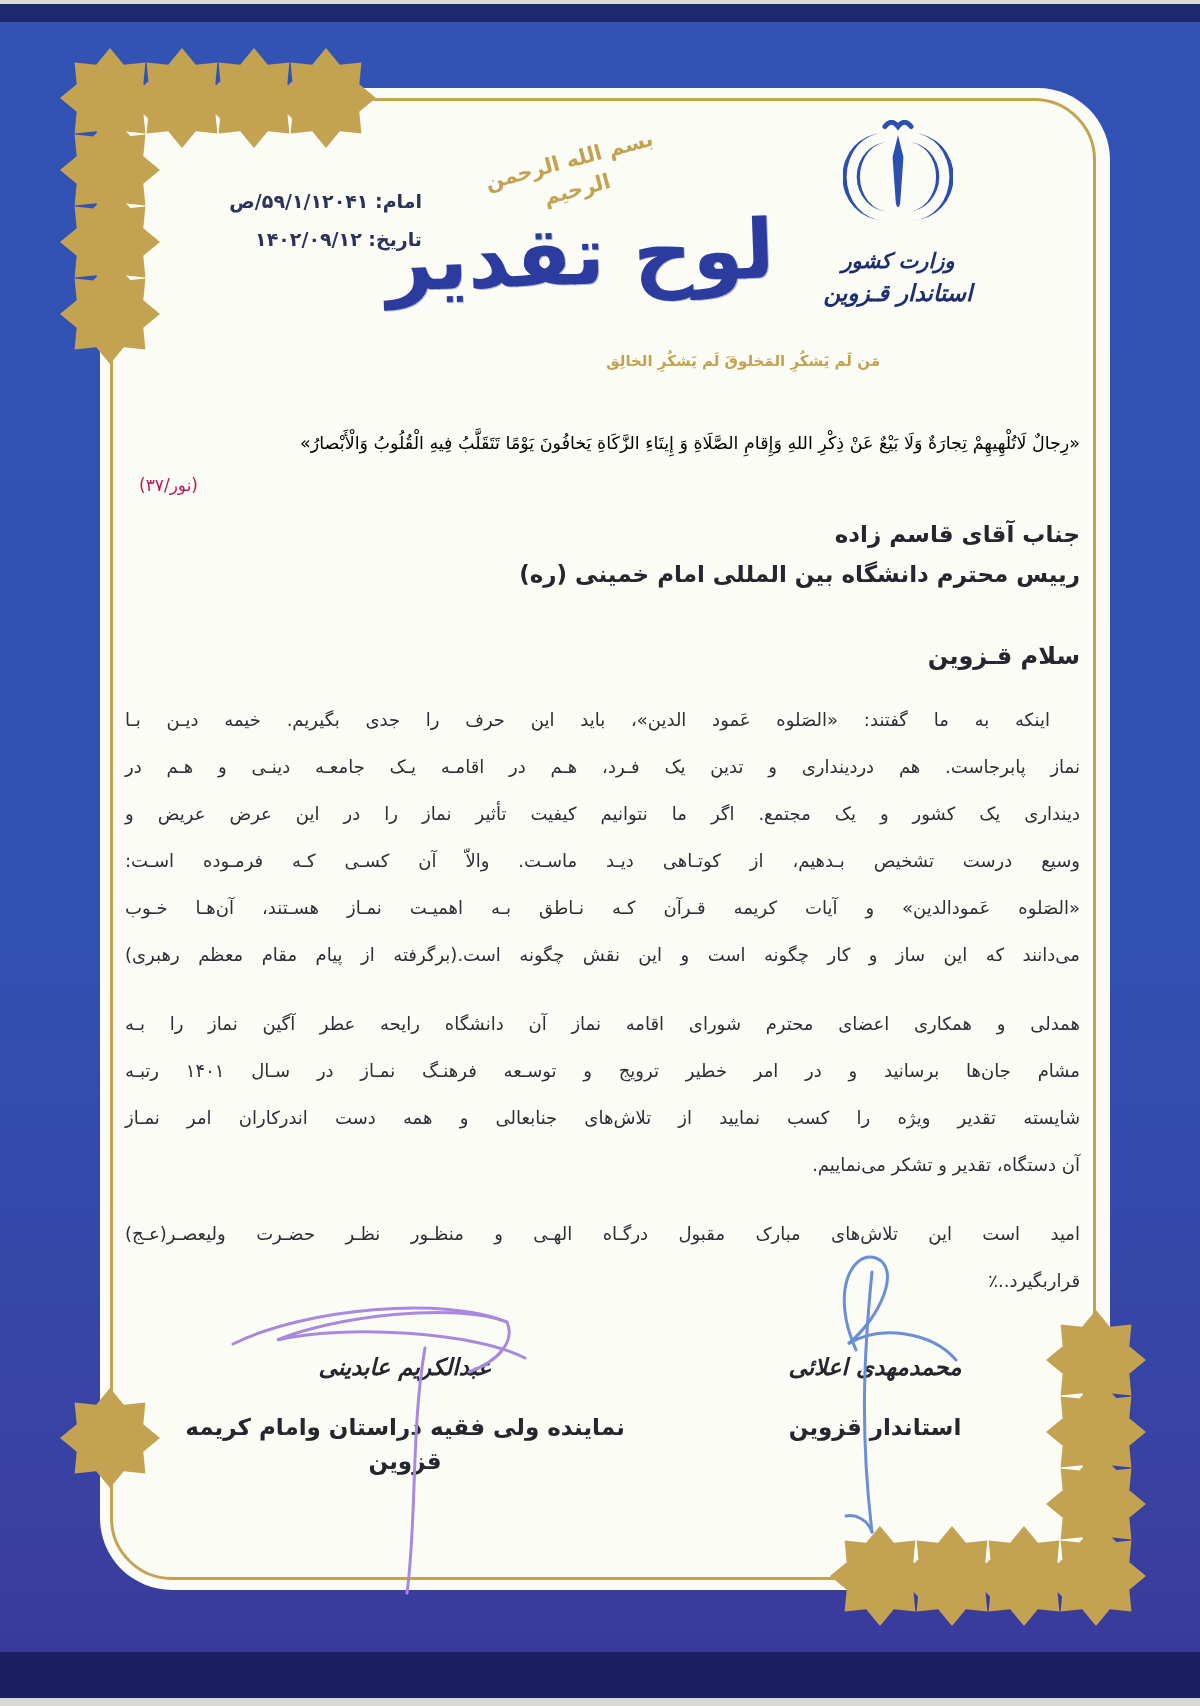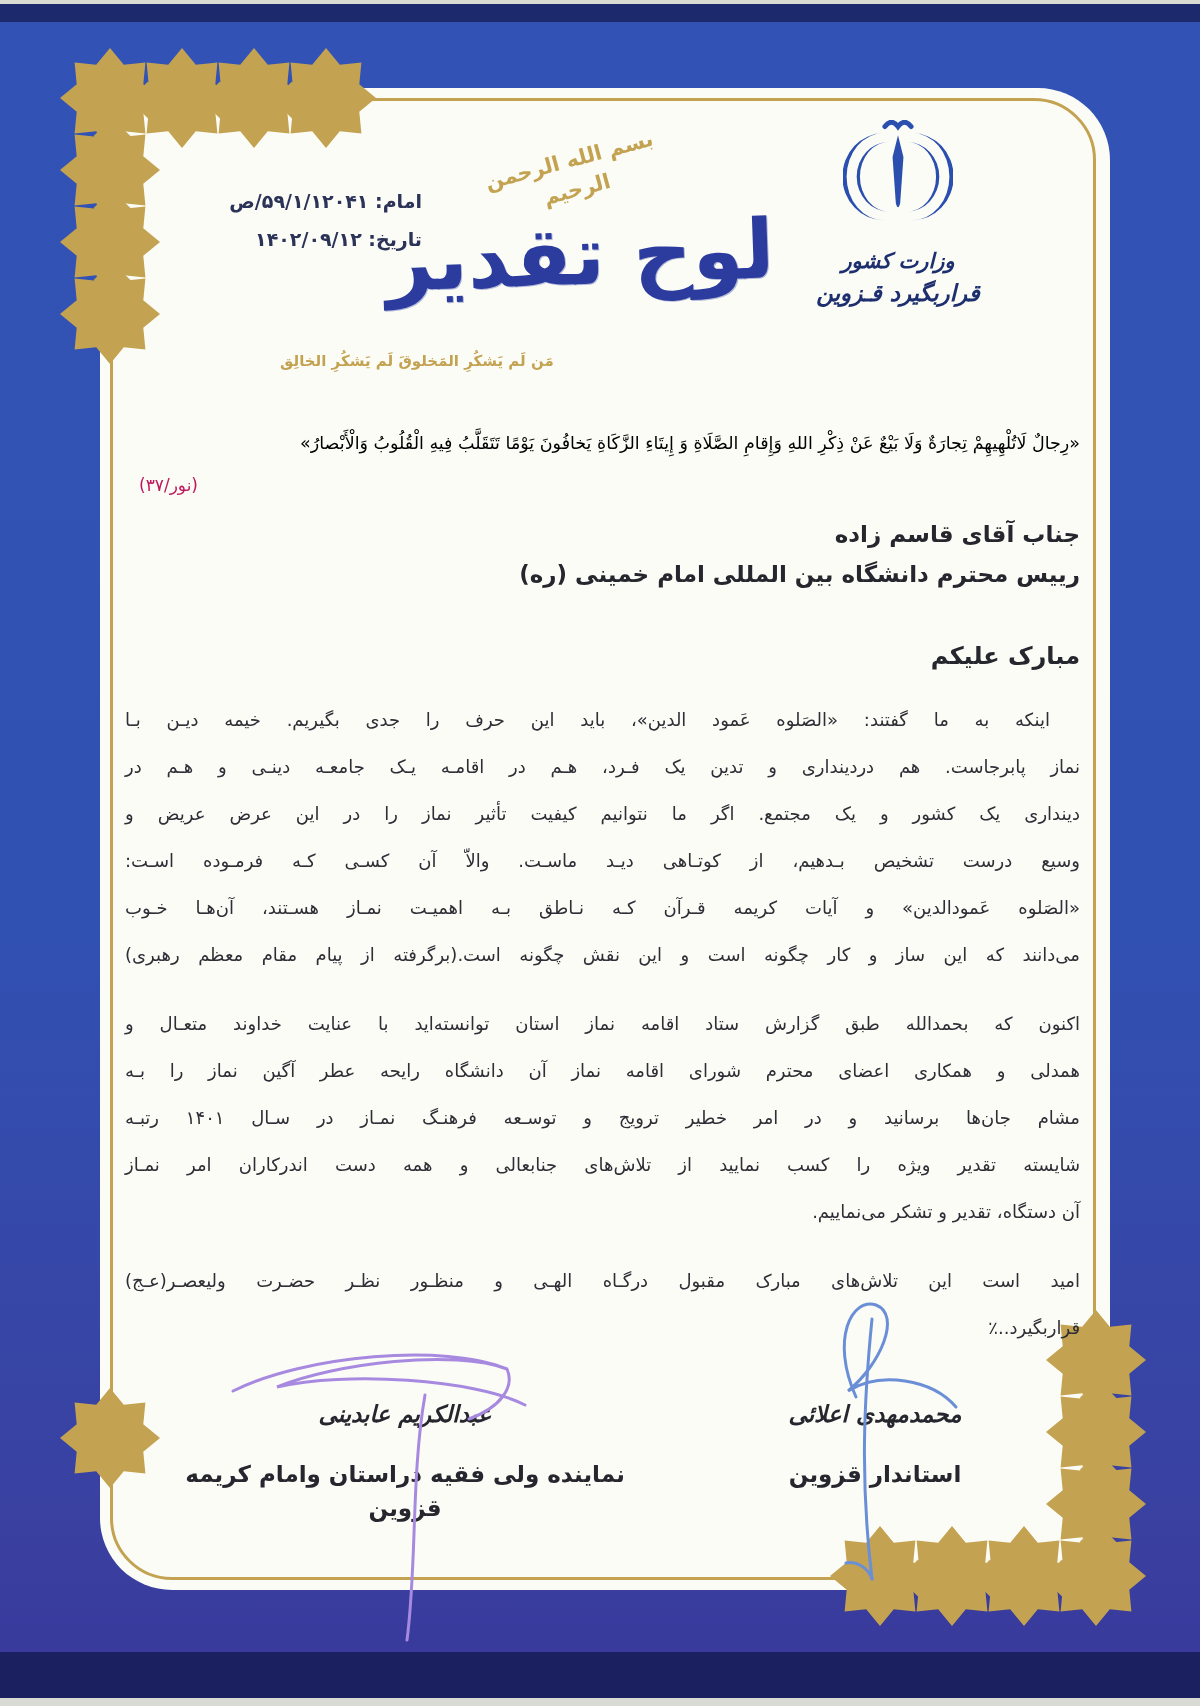"قراربگیرد قـزوین" div.m2 { text: قراربگیرد -> استاندار }
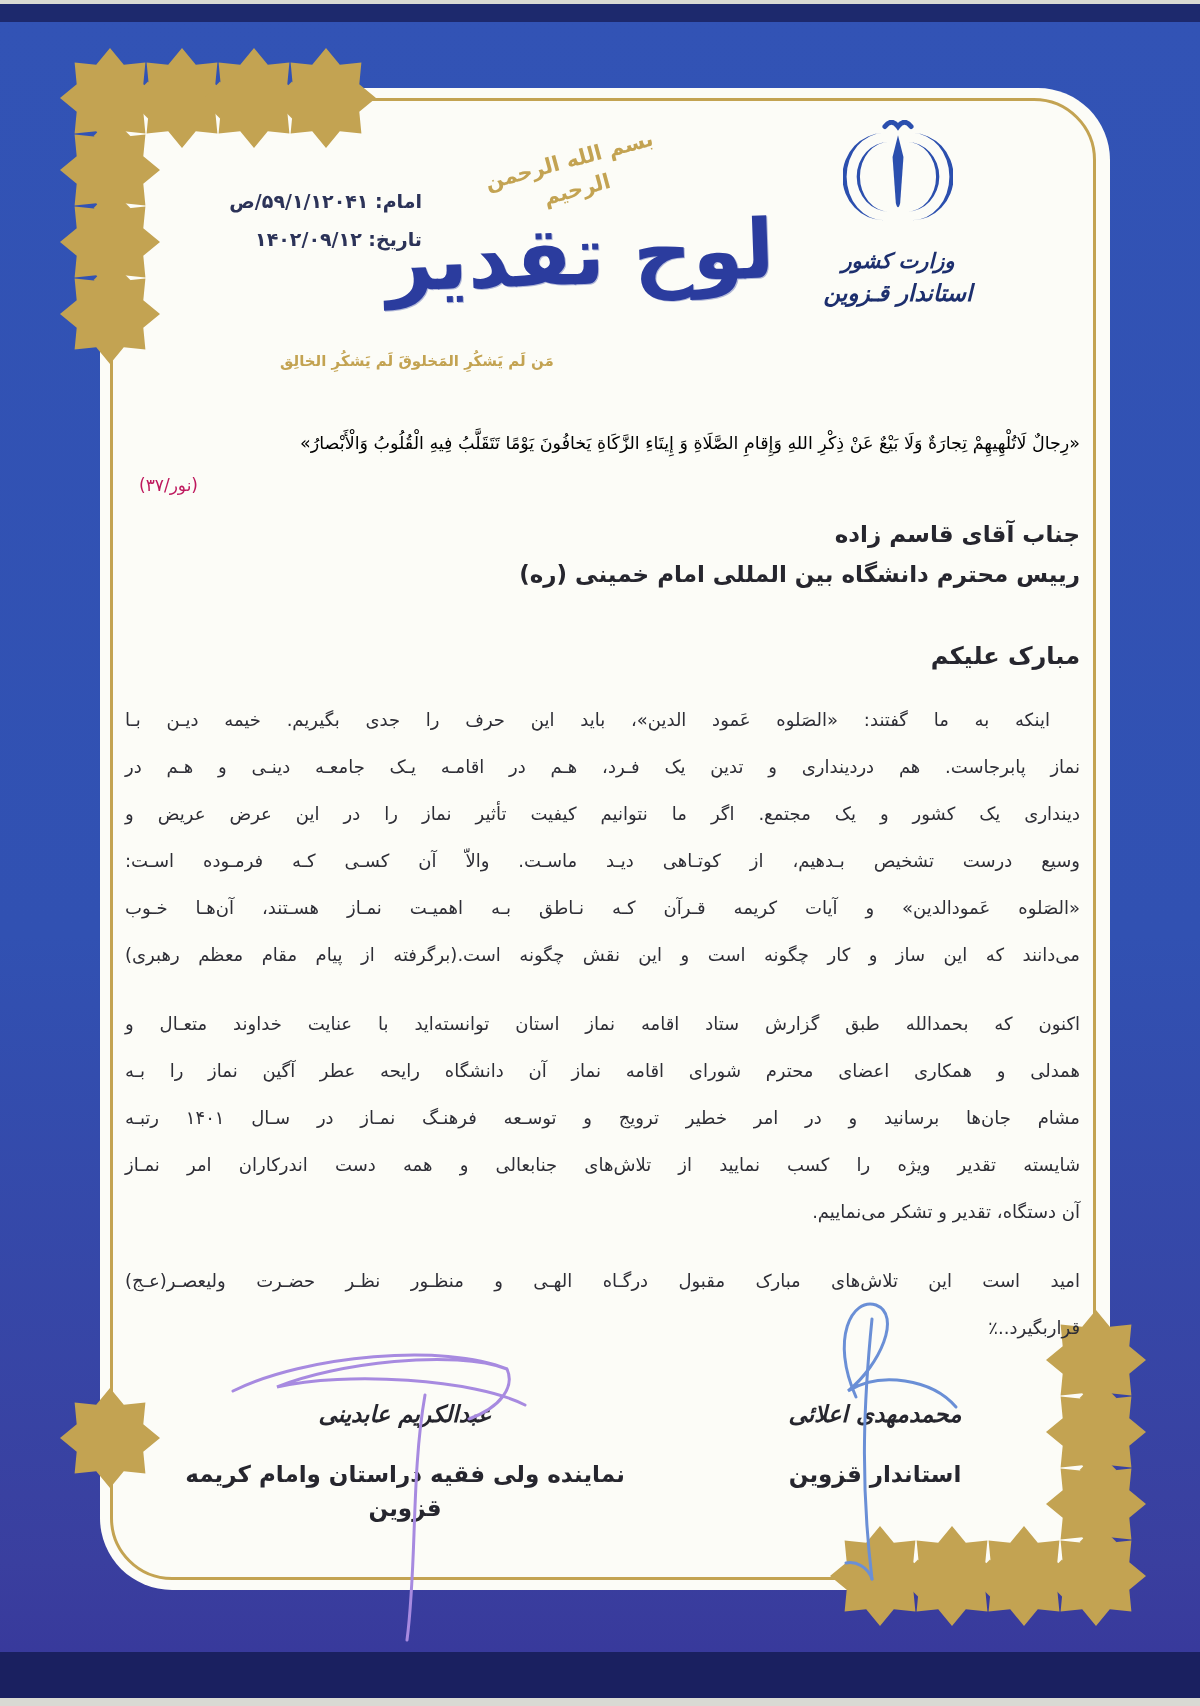"مَن لَم یَشکُرِ المَخلوقَ لَم" .motto { text-align: left -> right }
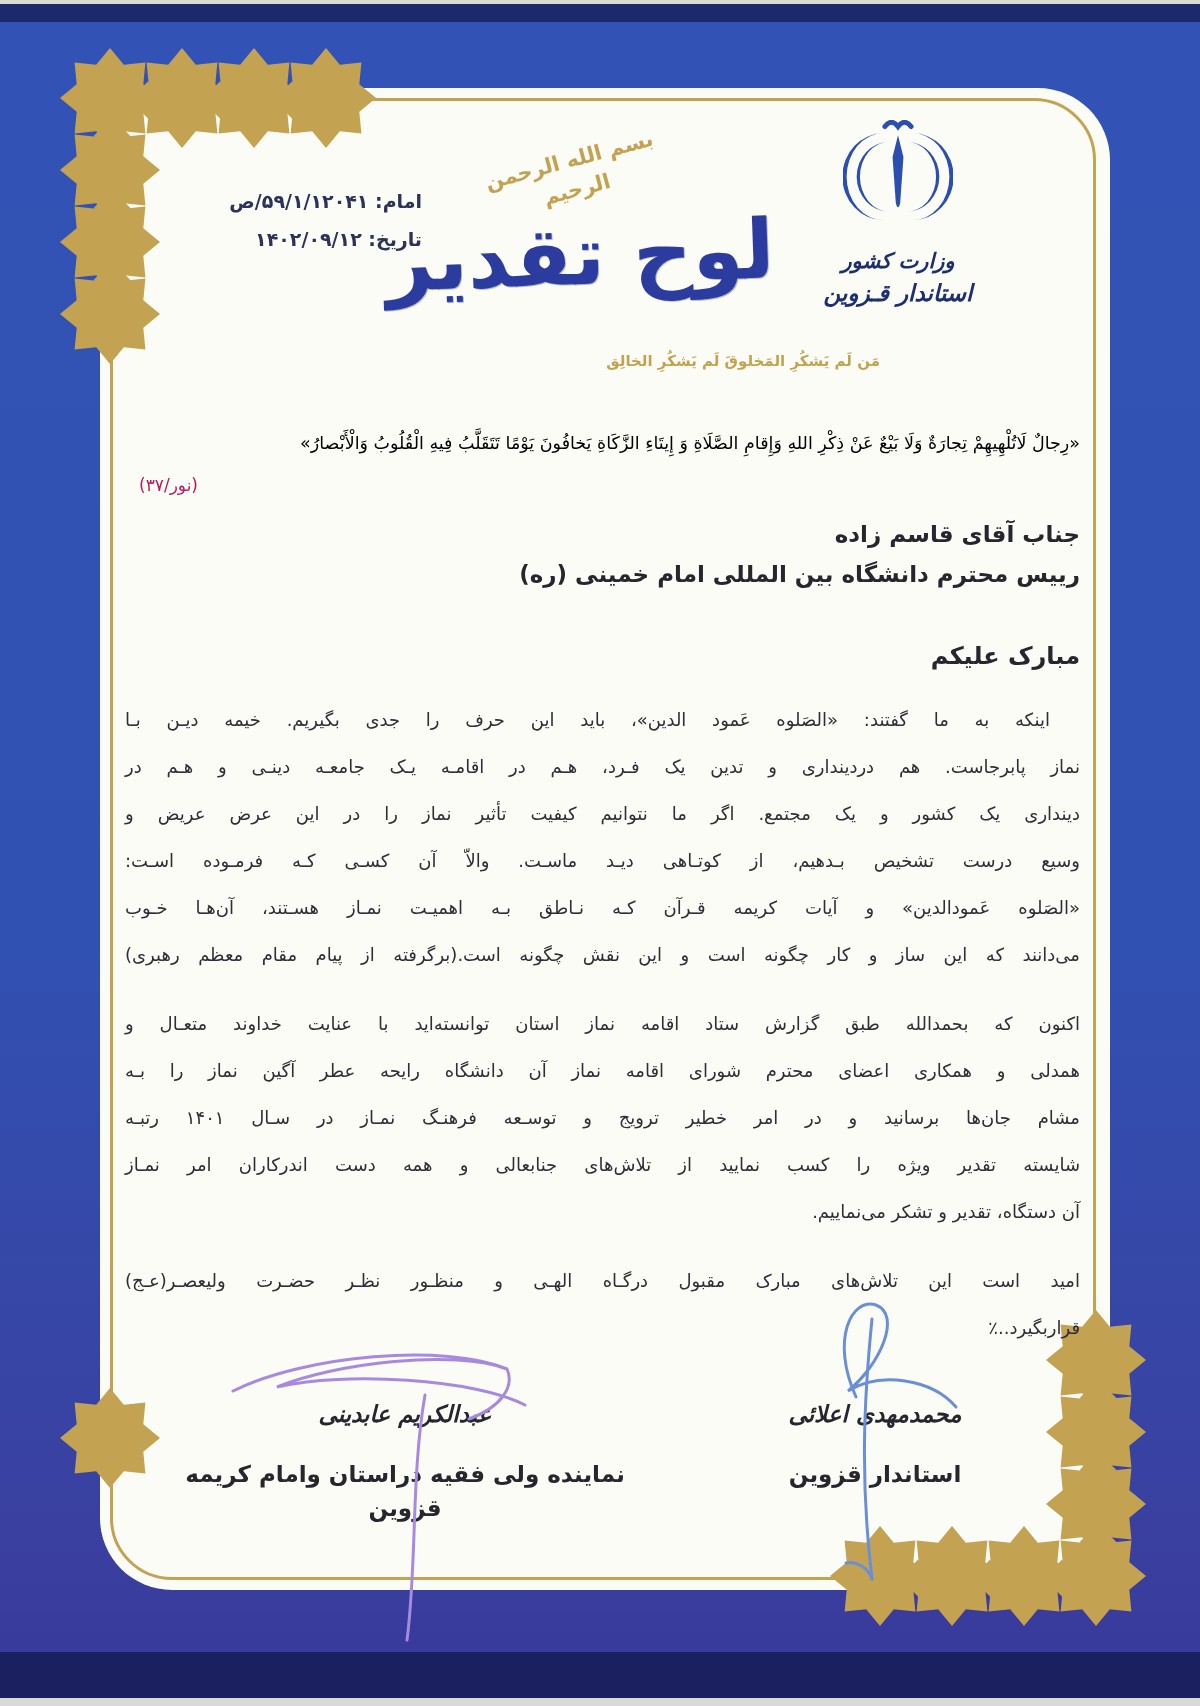"مبارک علیکم" div.salutation { text: مبارک علیکم -> سلام قـزوین }
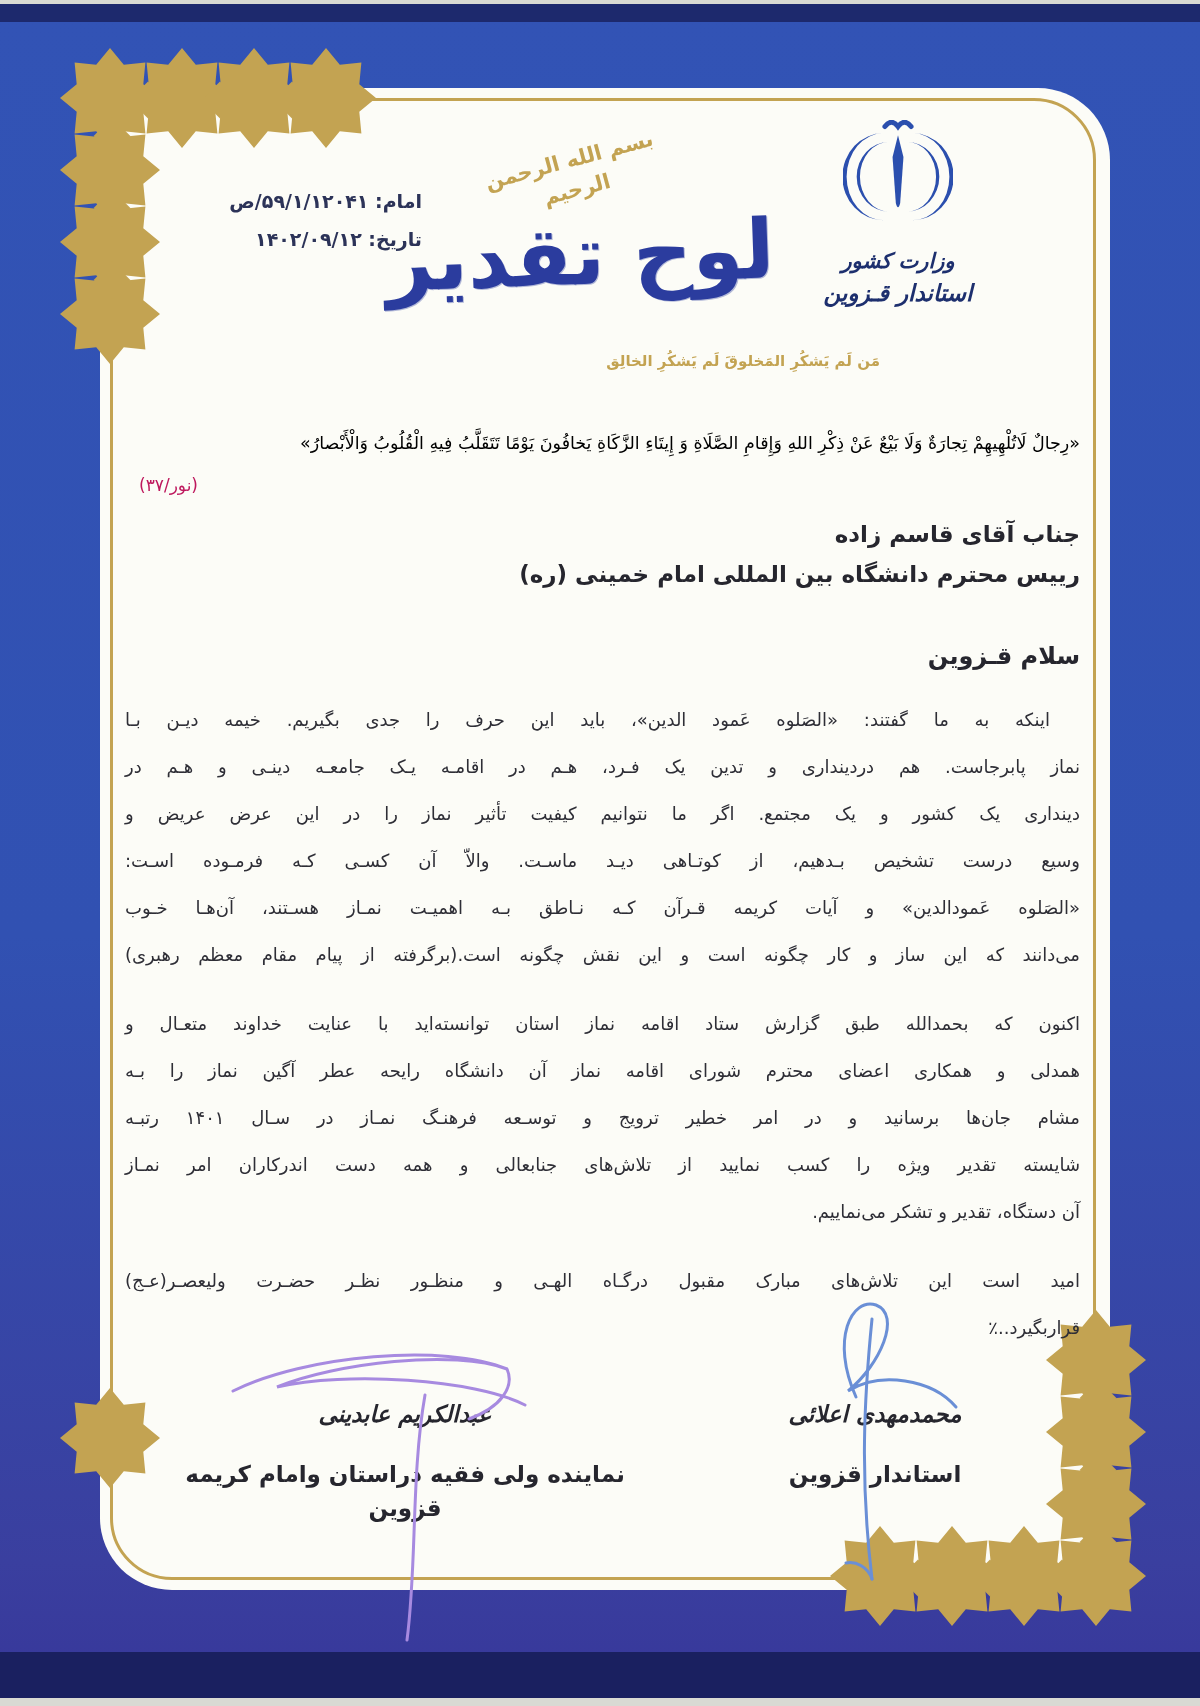"اکنون که بحمدالله طبق گزارش" div.bline { html: <div>اکنون که بحمدالله طبق گزارش ستاد اقامه نماز استان توانسته‌اید با عنایت خداوند متعـال و</div> -> none }
